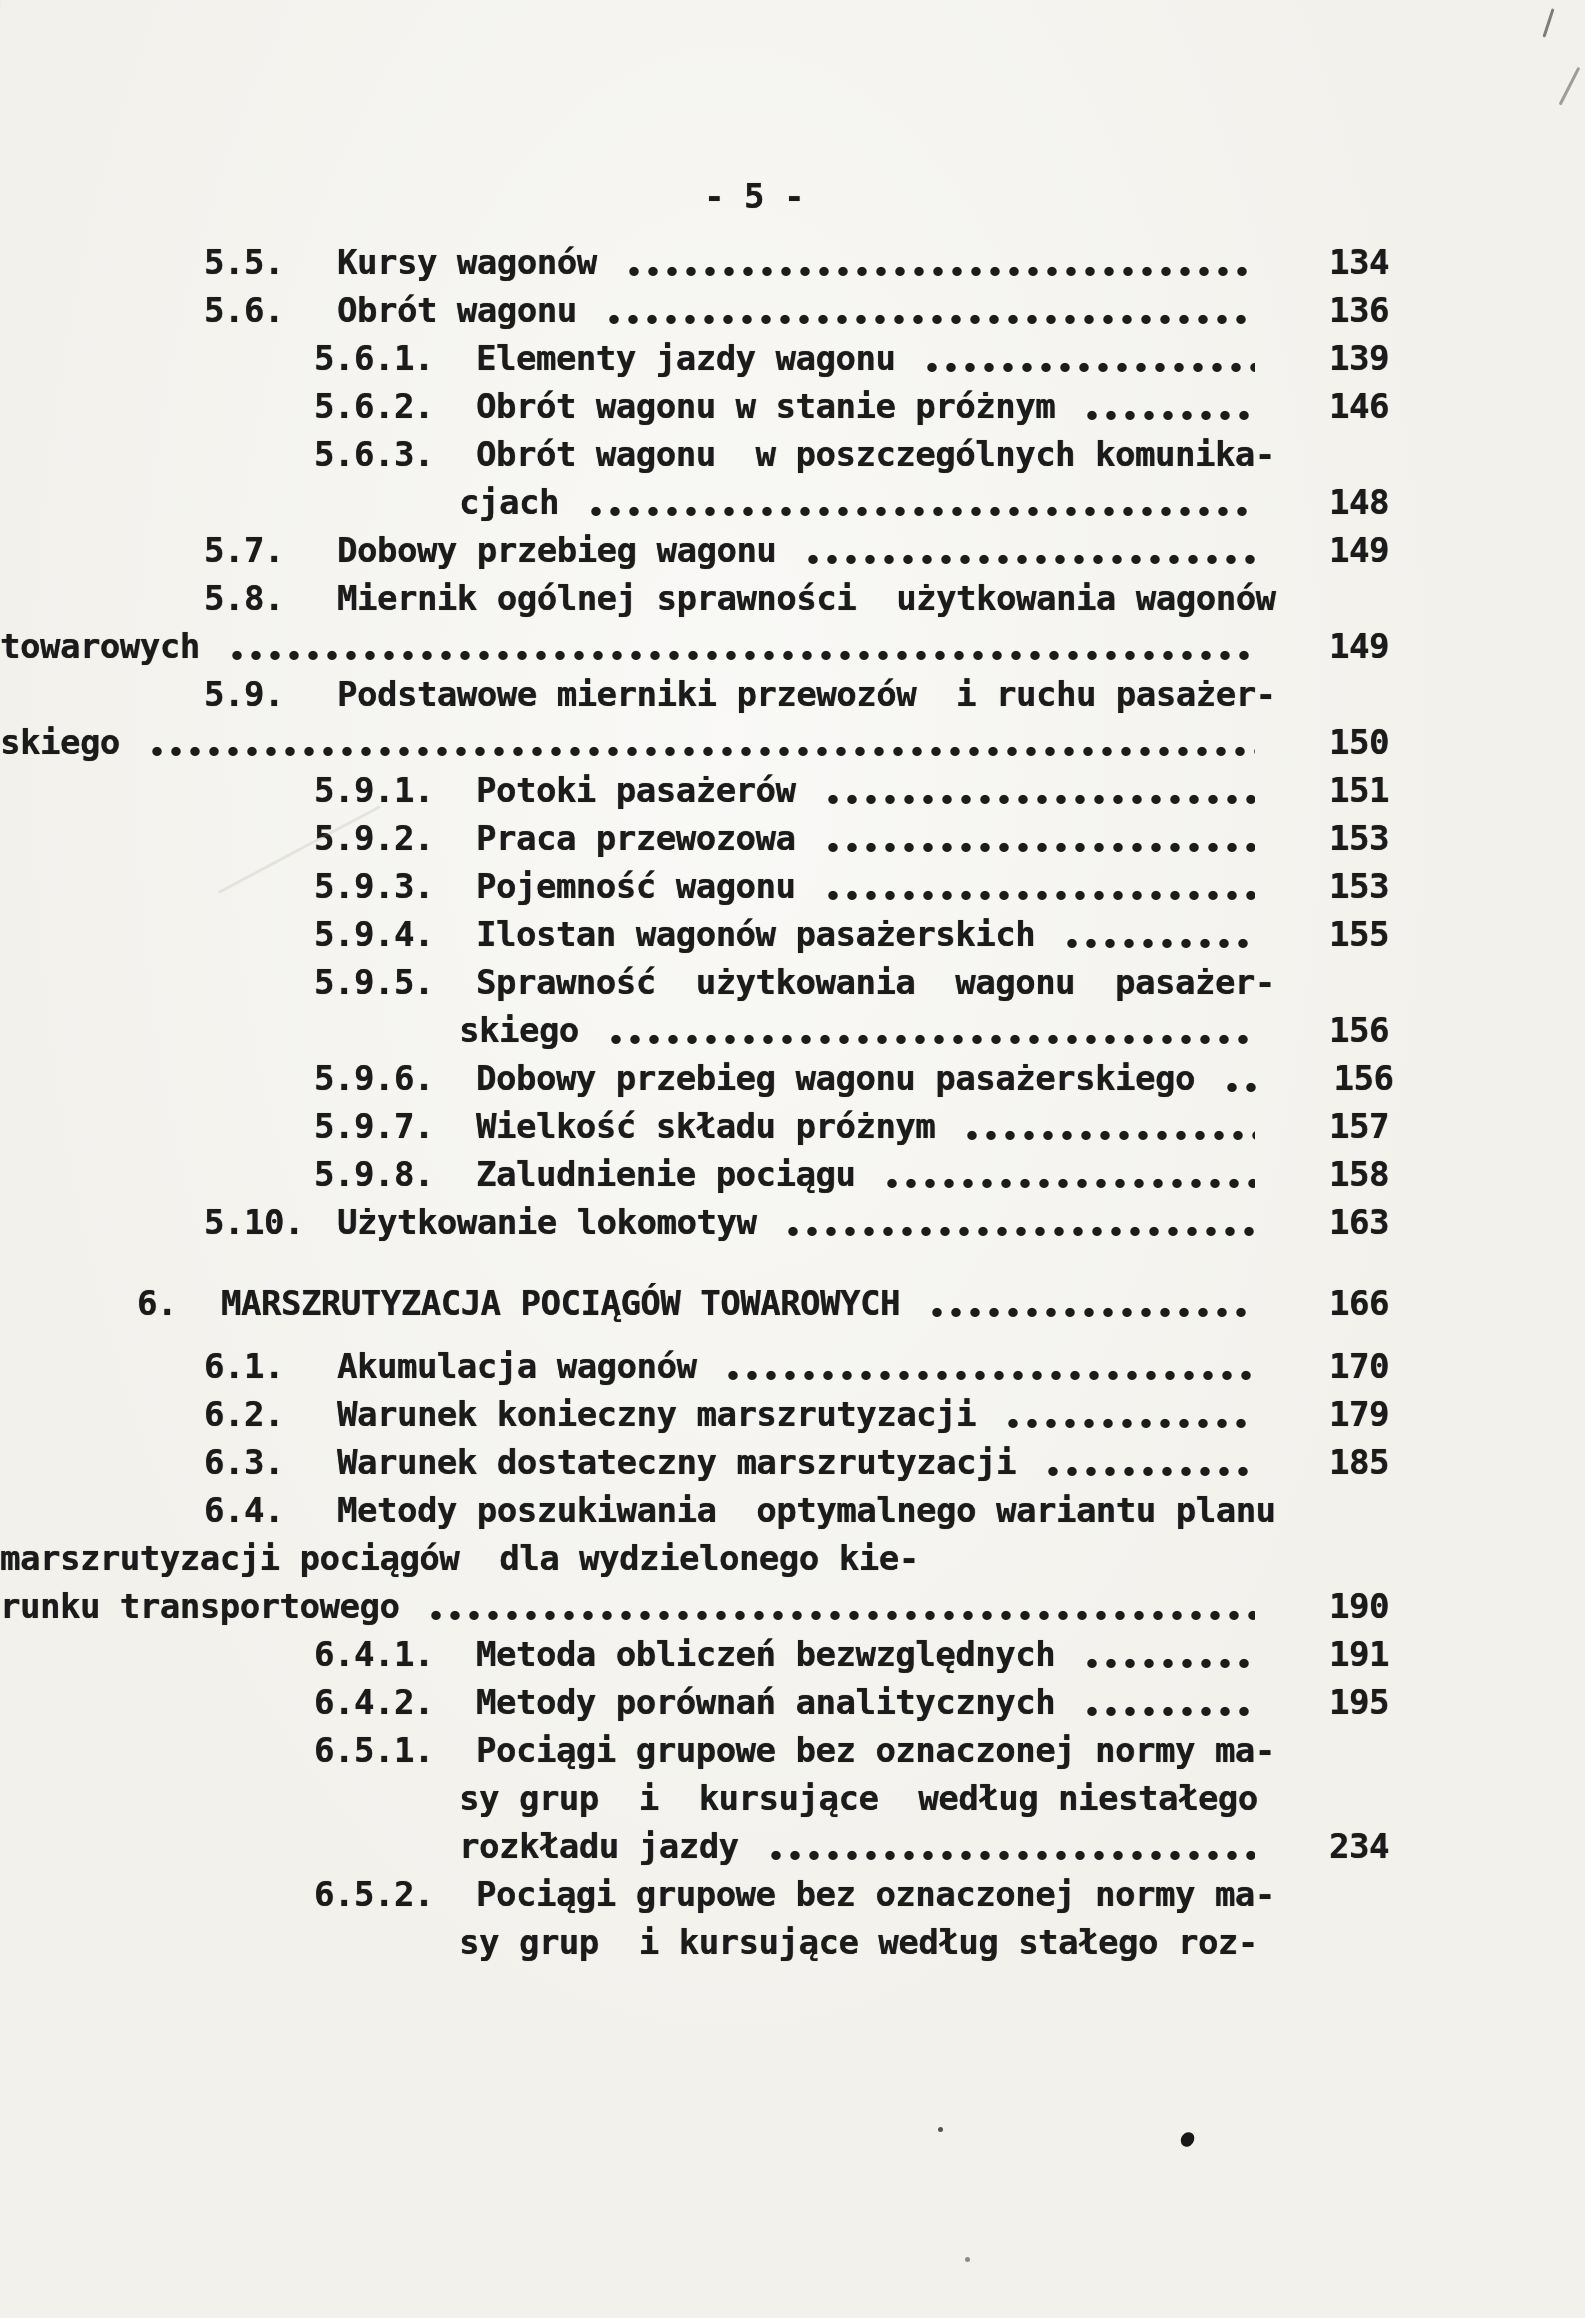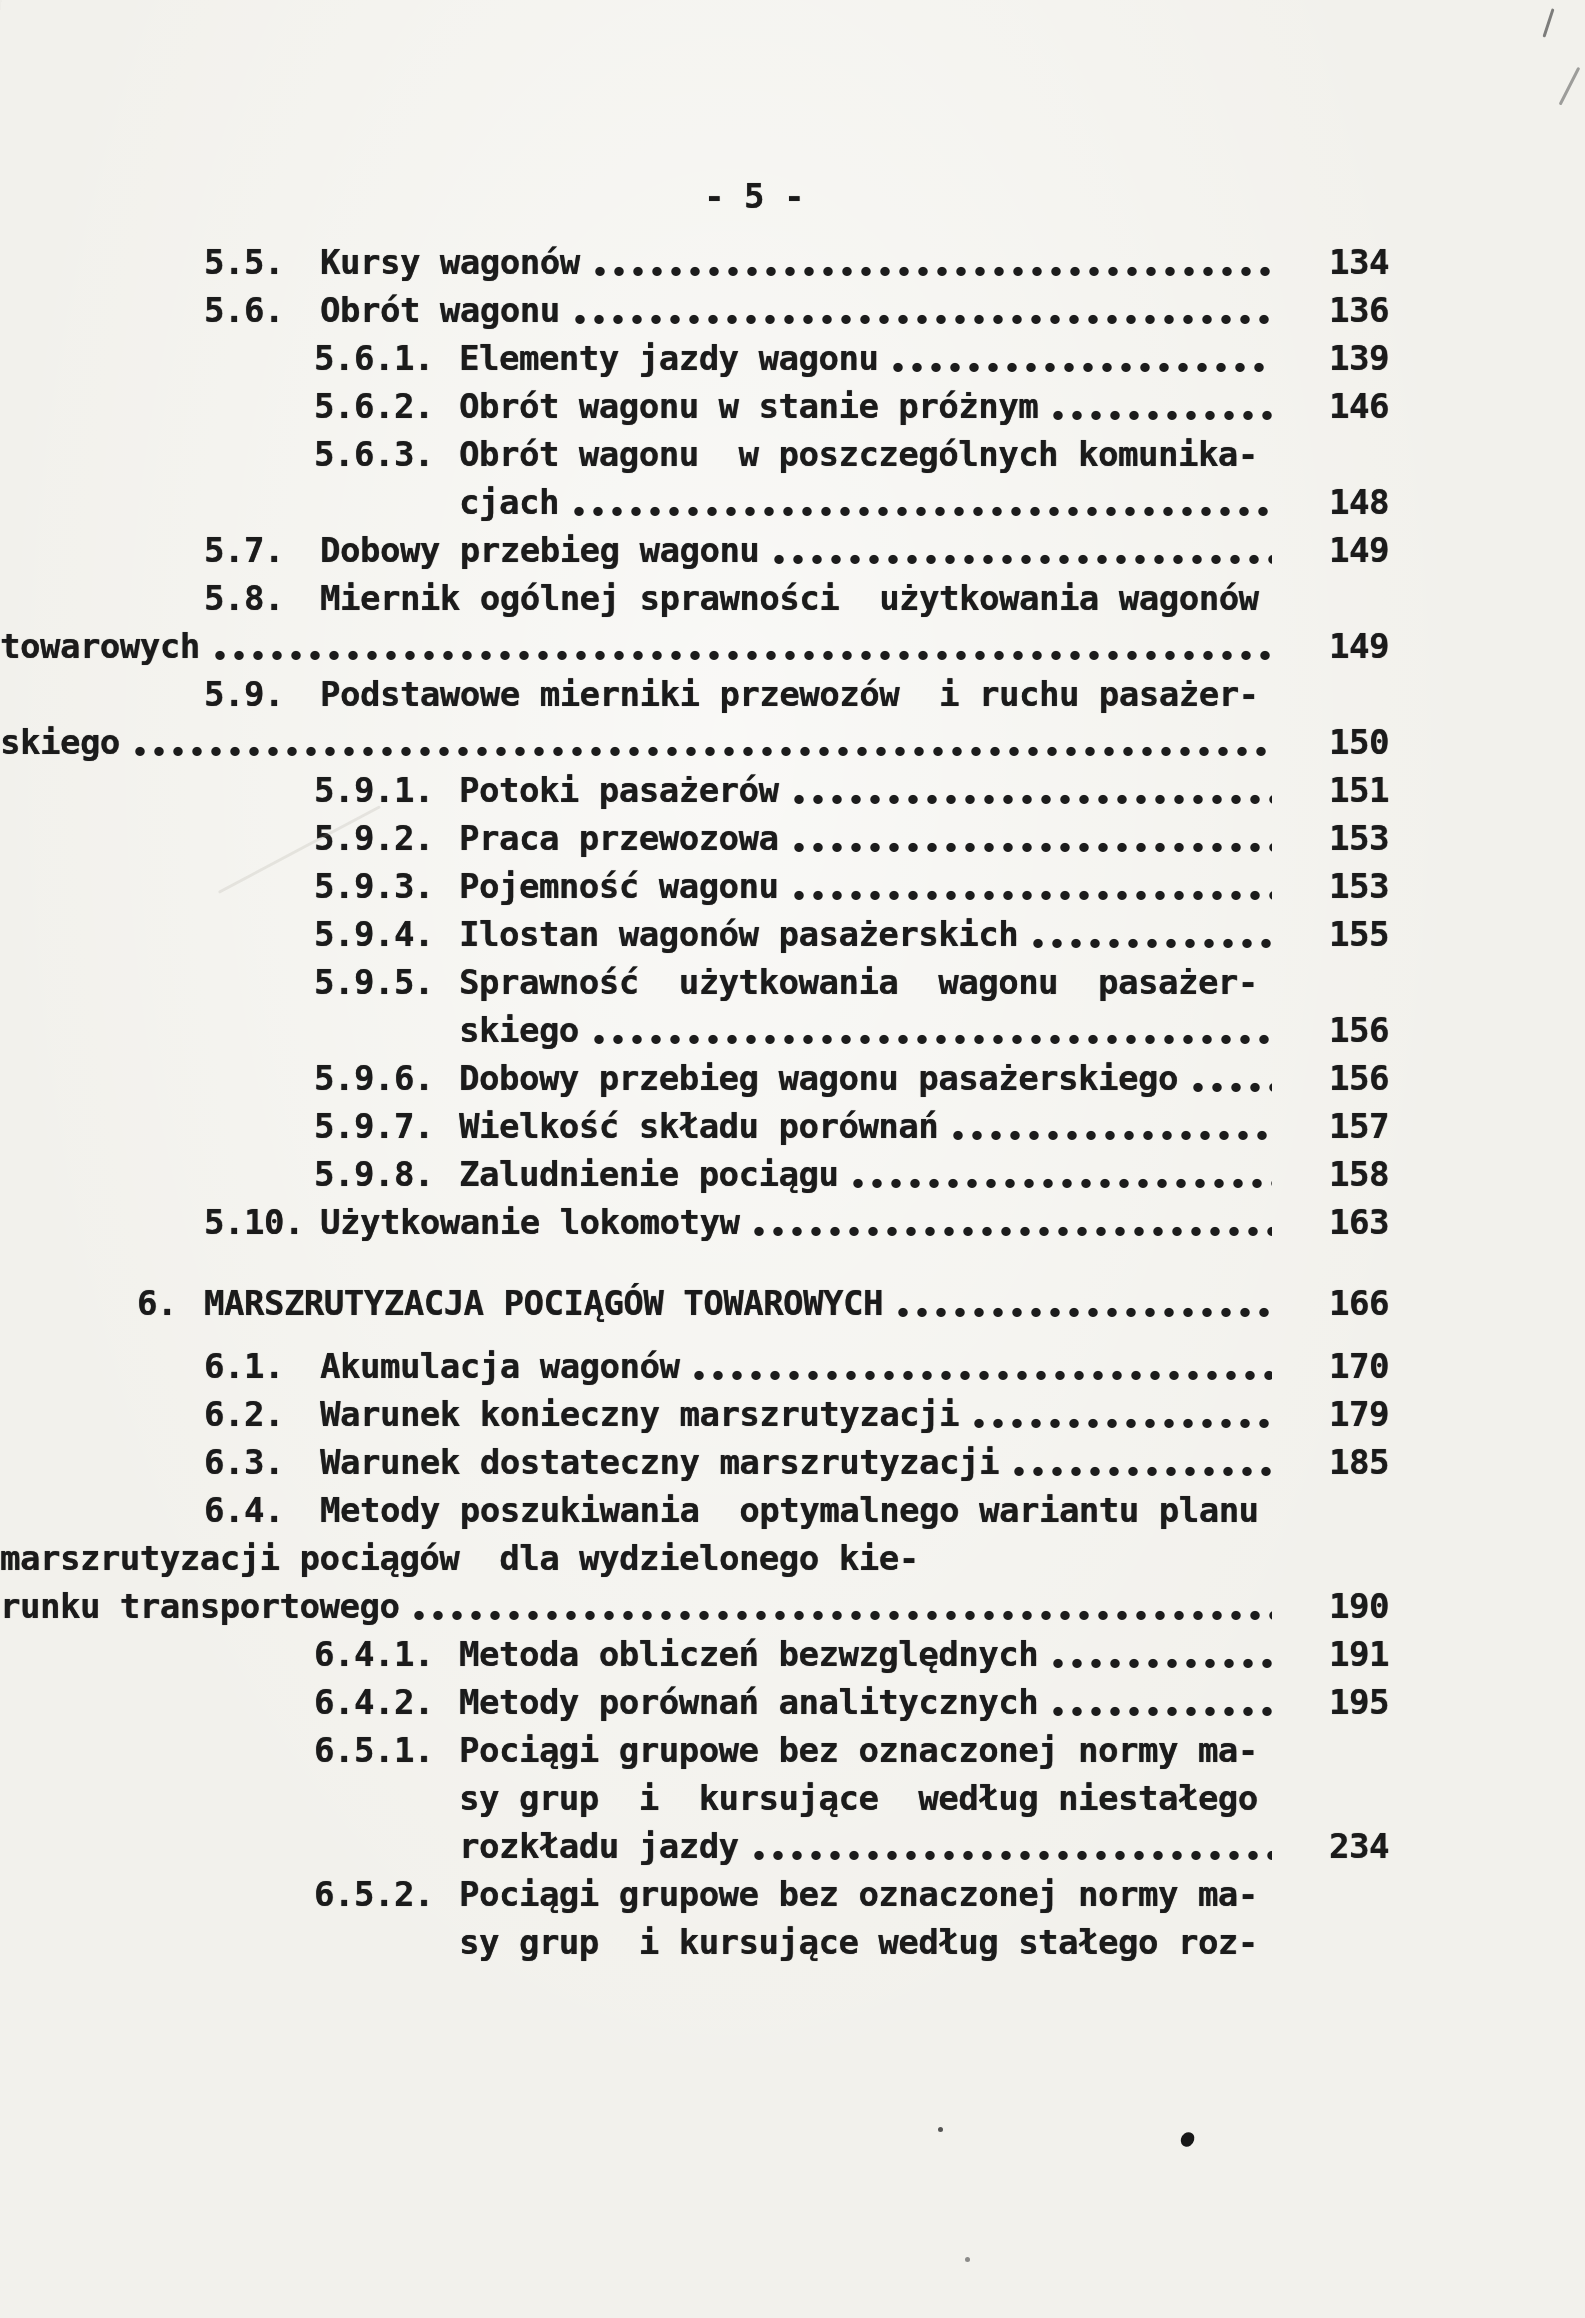"5.5." .row { gap: none -> 17px }
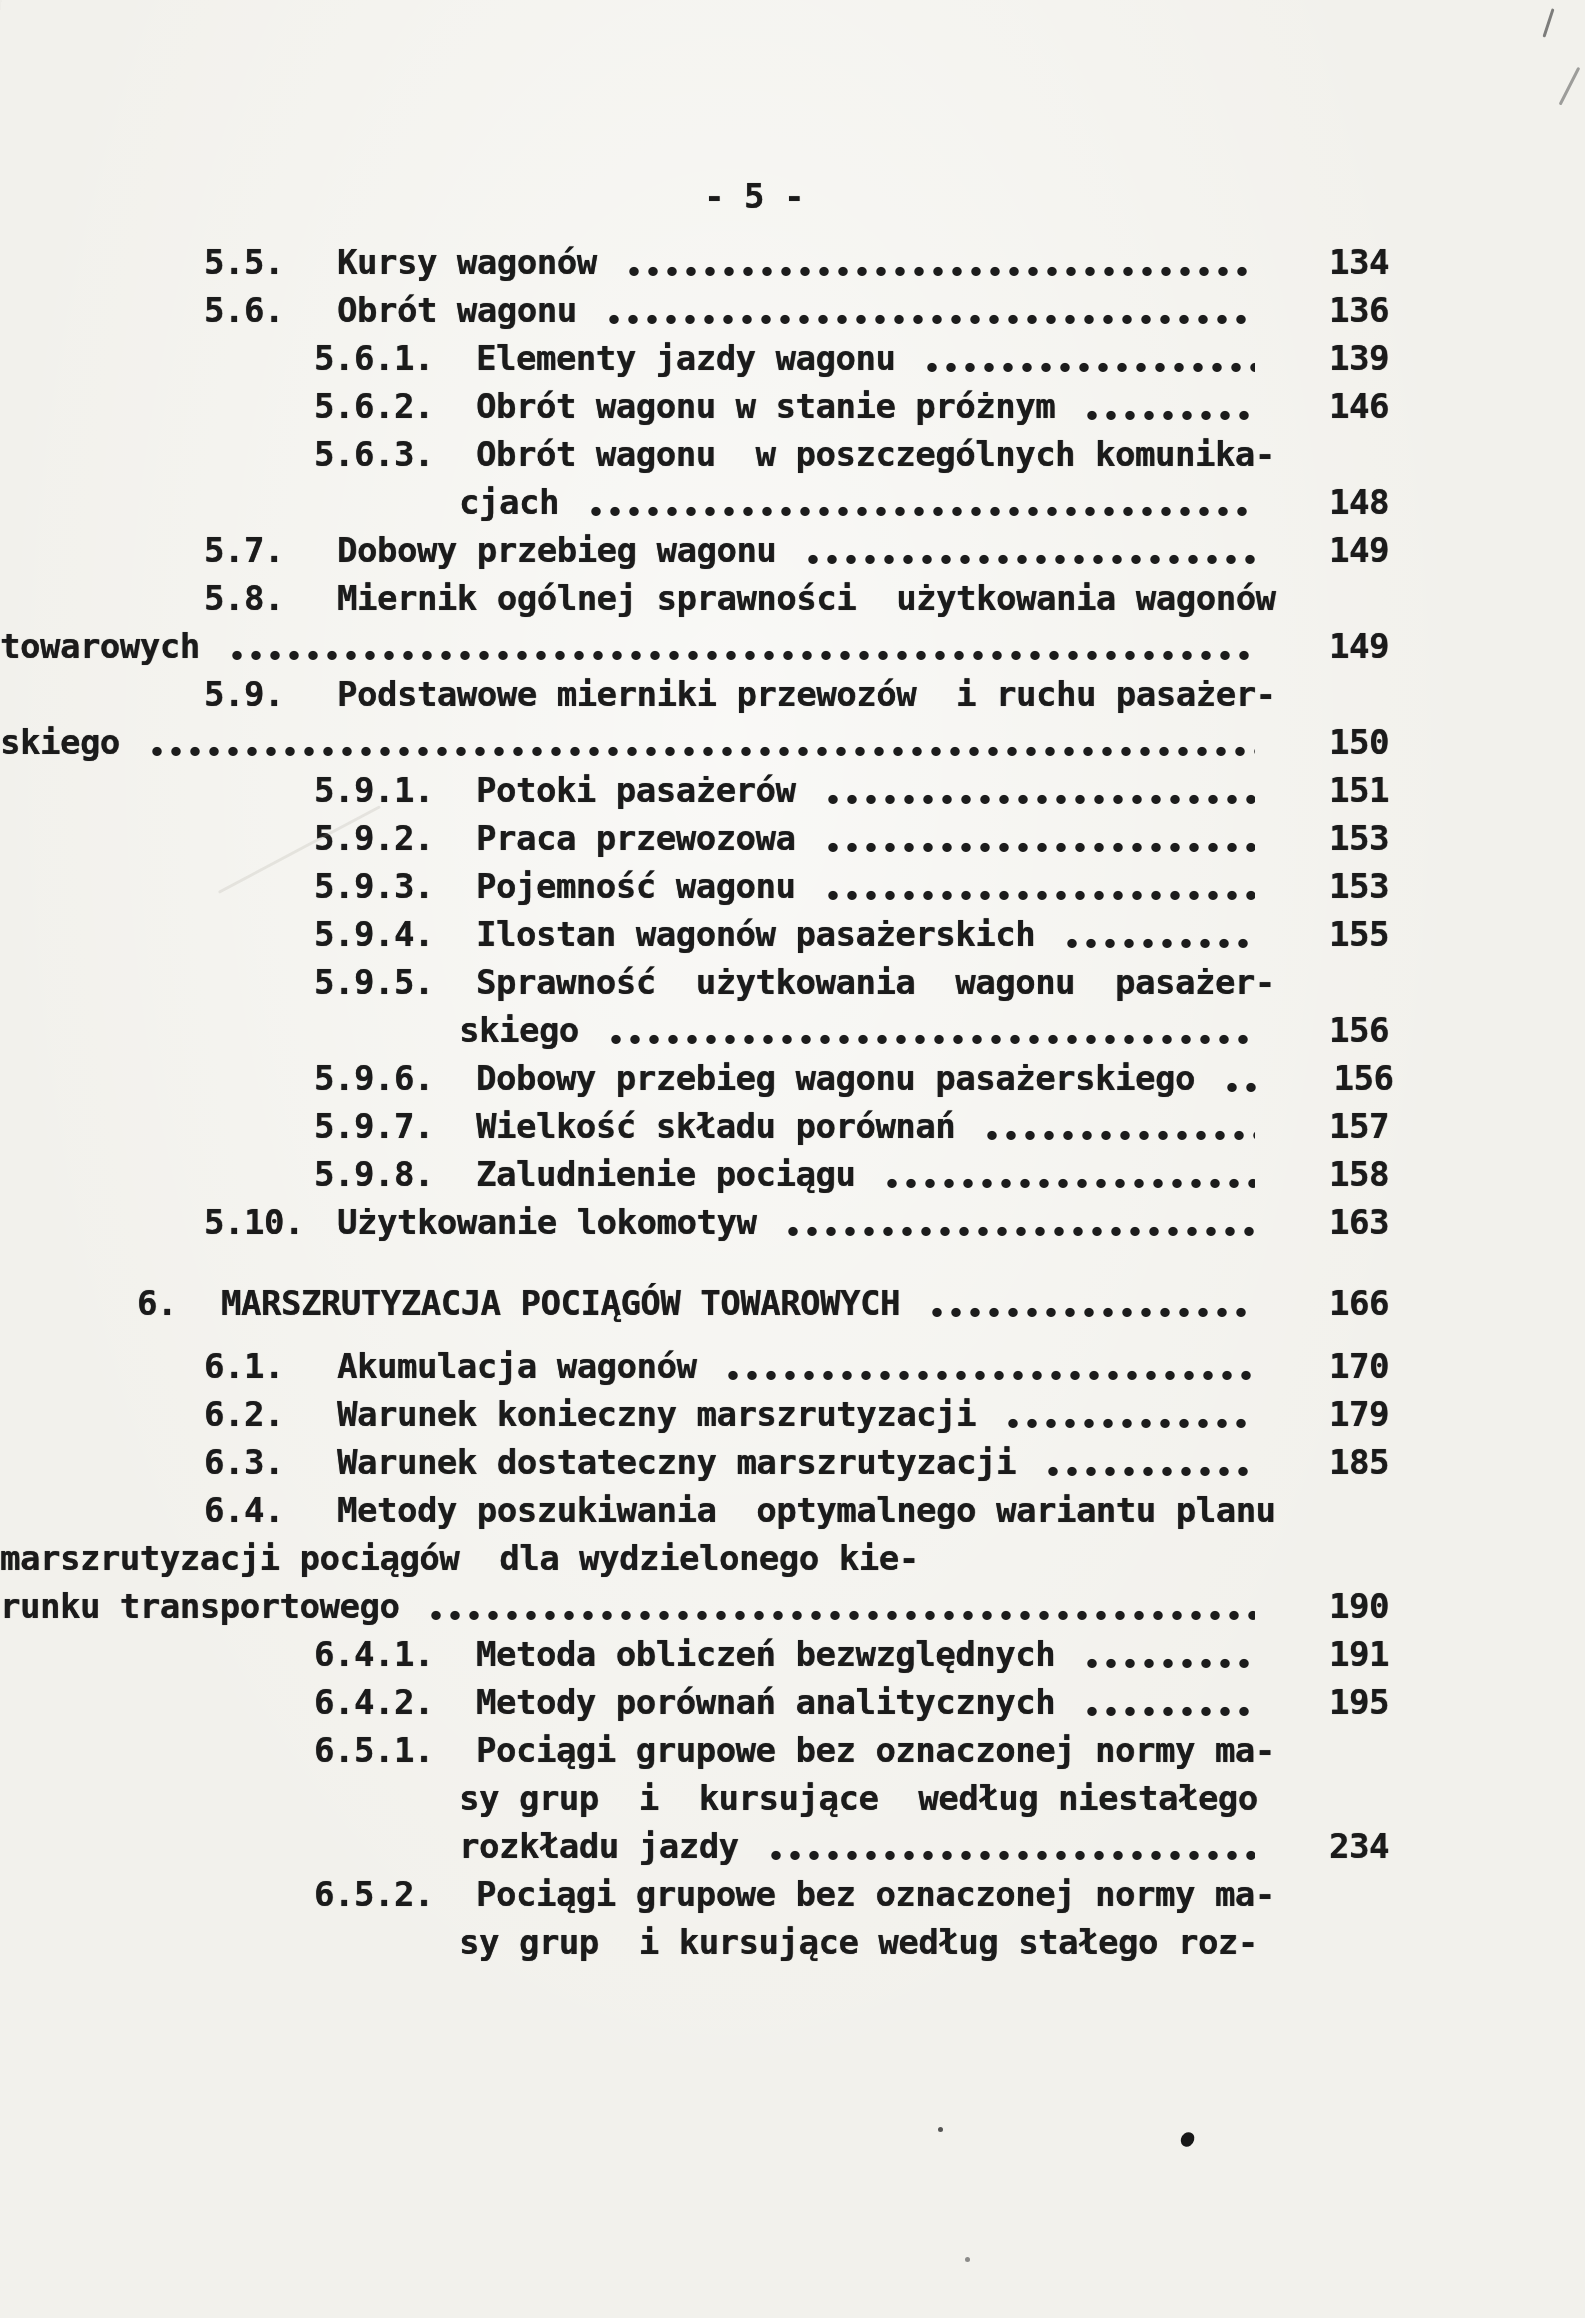"Wielkość składu porównań" span.txt { text: porównań -> próżnym }
